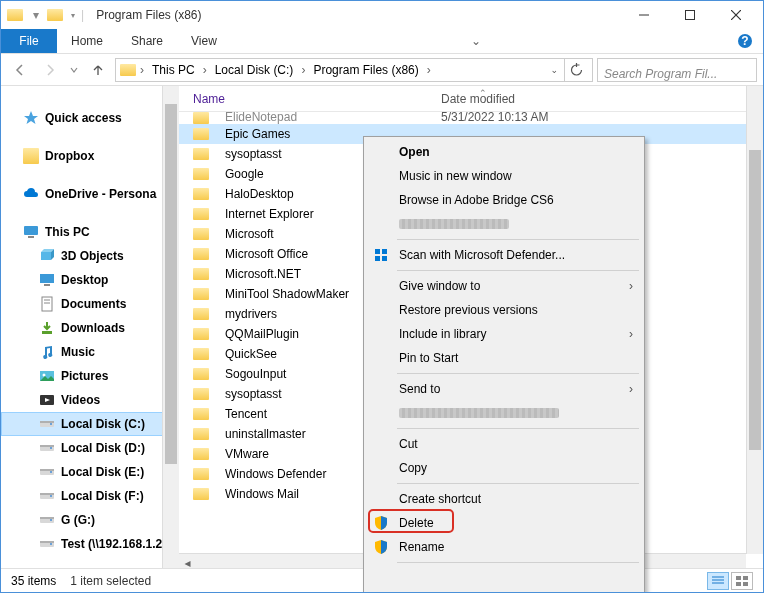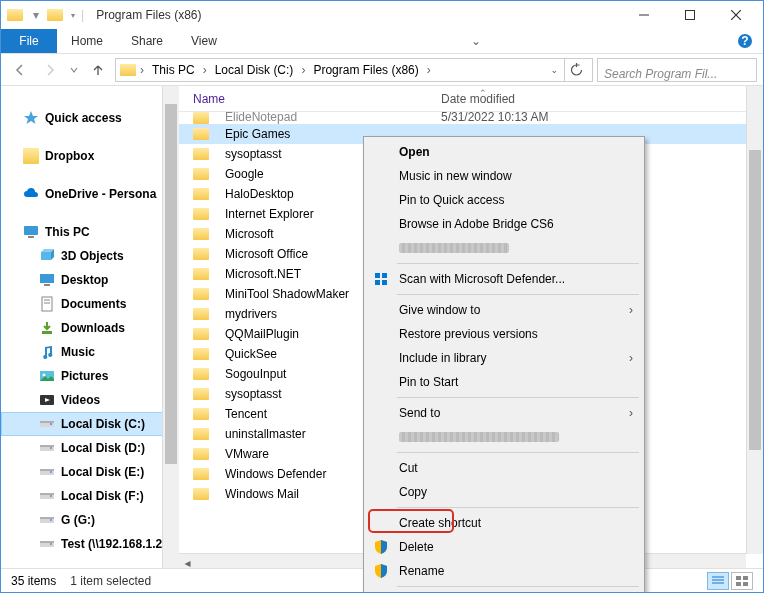"Pin to Quick access" div.cm-item { html: <div> <span>Pin to Quick access</span> </div> -> none }
